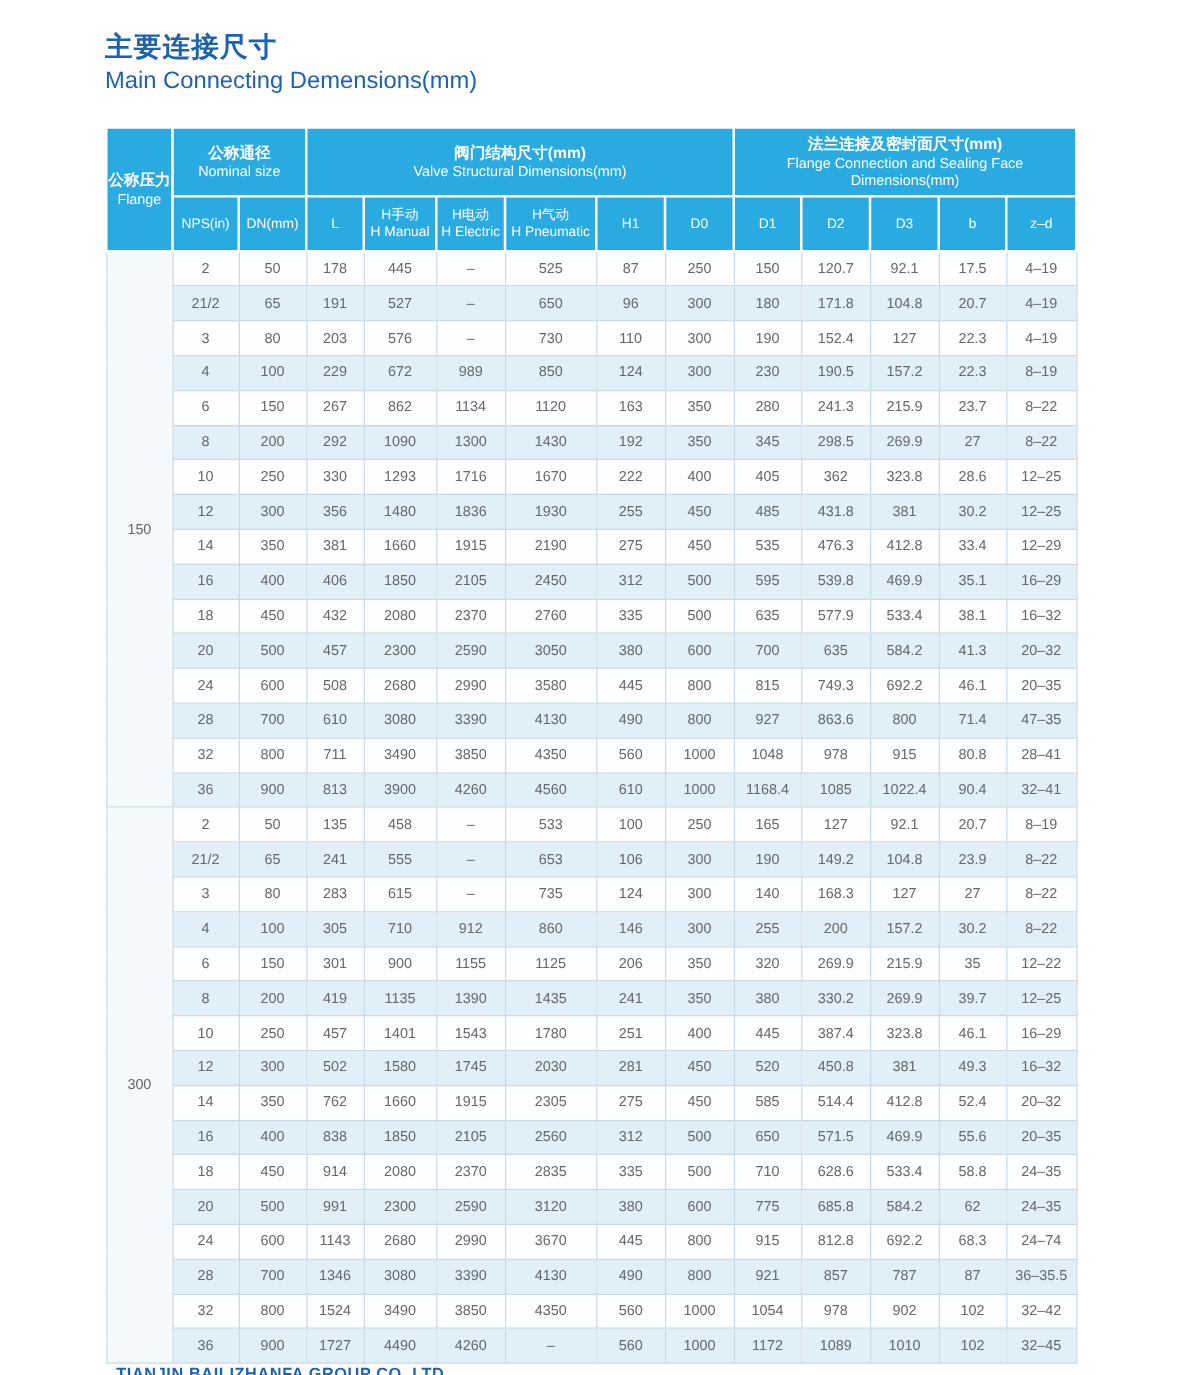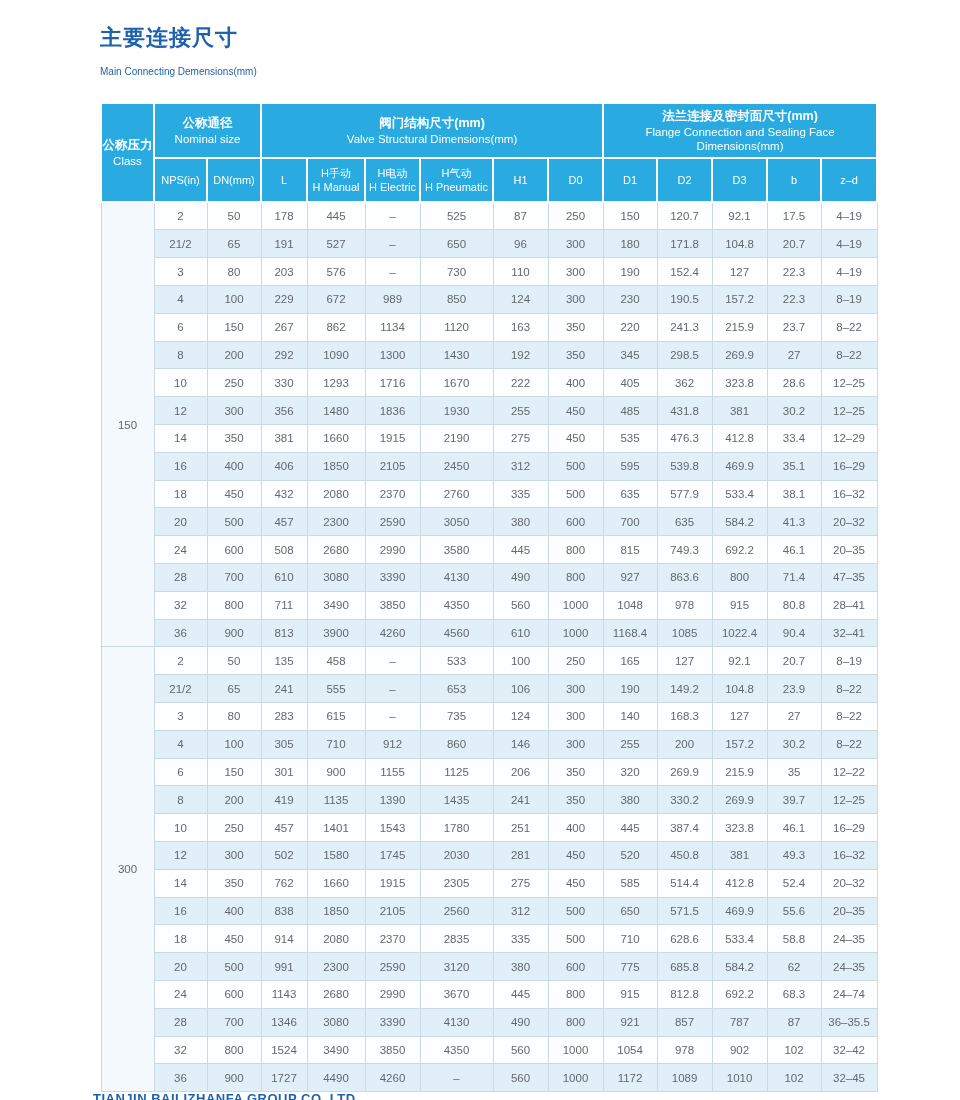"主要连接尺寸" .content { left: 100px -> 84px }
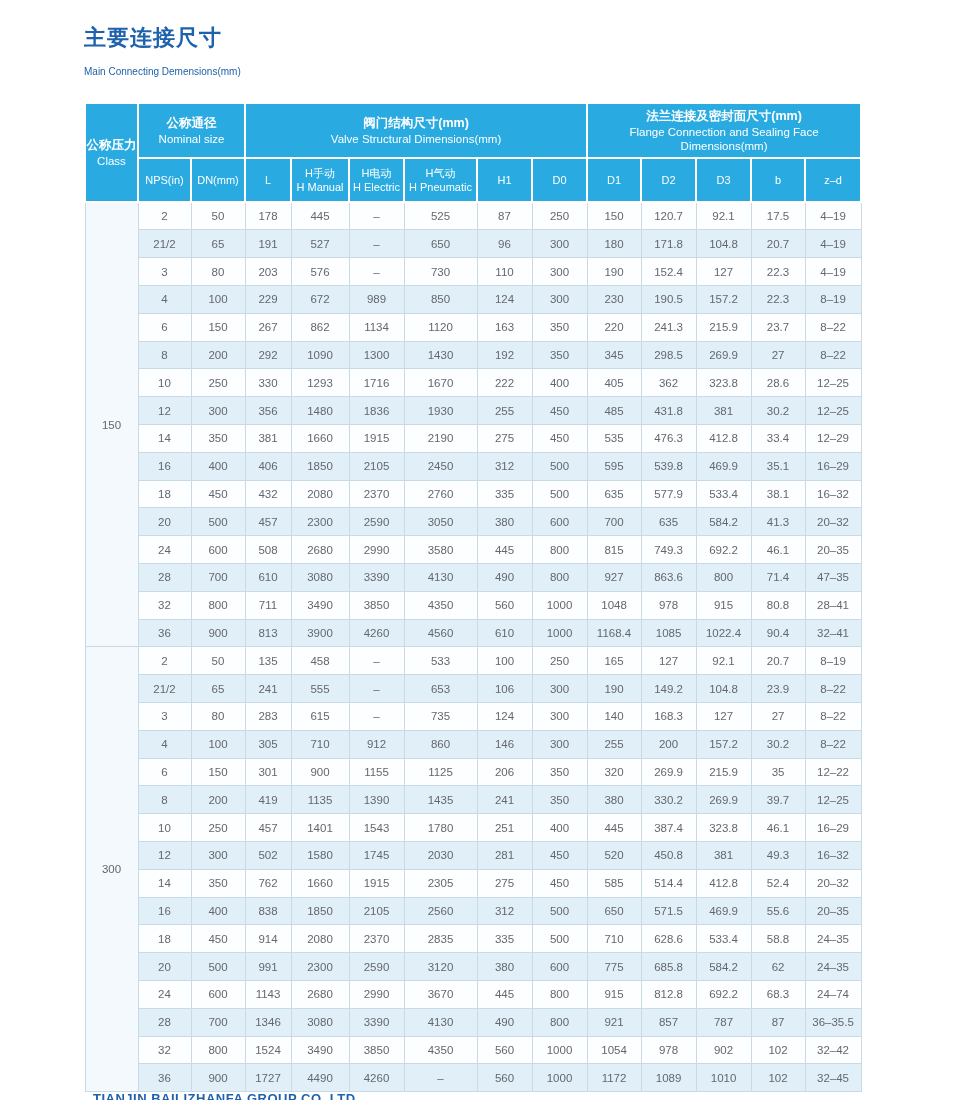"Main Connecting Demensions(mm)" .title-en { font-size: 10px -> 19px; margin-top: 16px -> 4px }
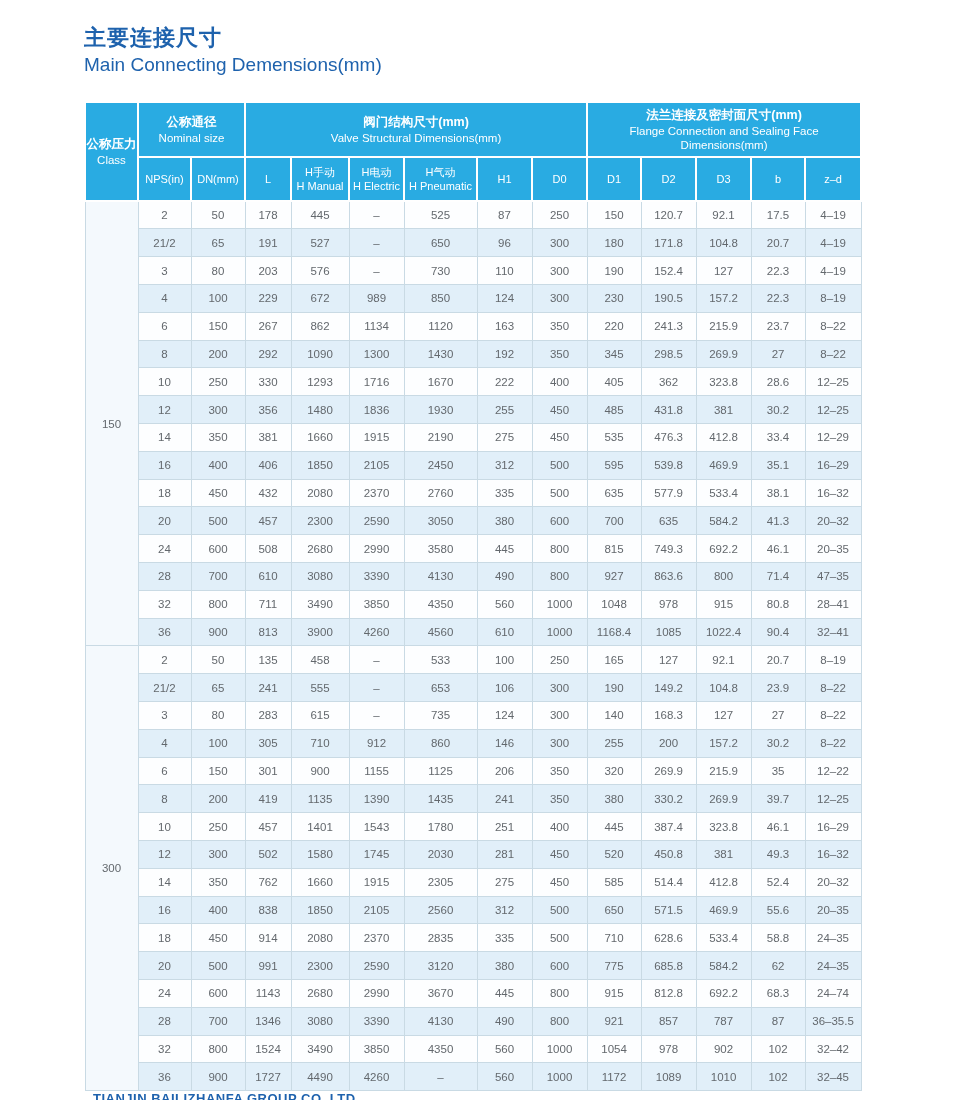"Class" span.hdr-en { text: Class -> Flange }
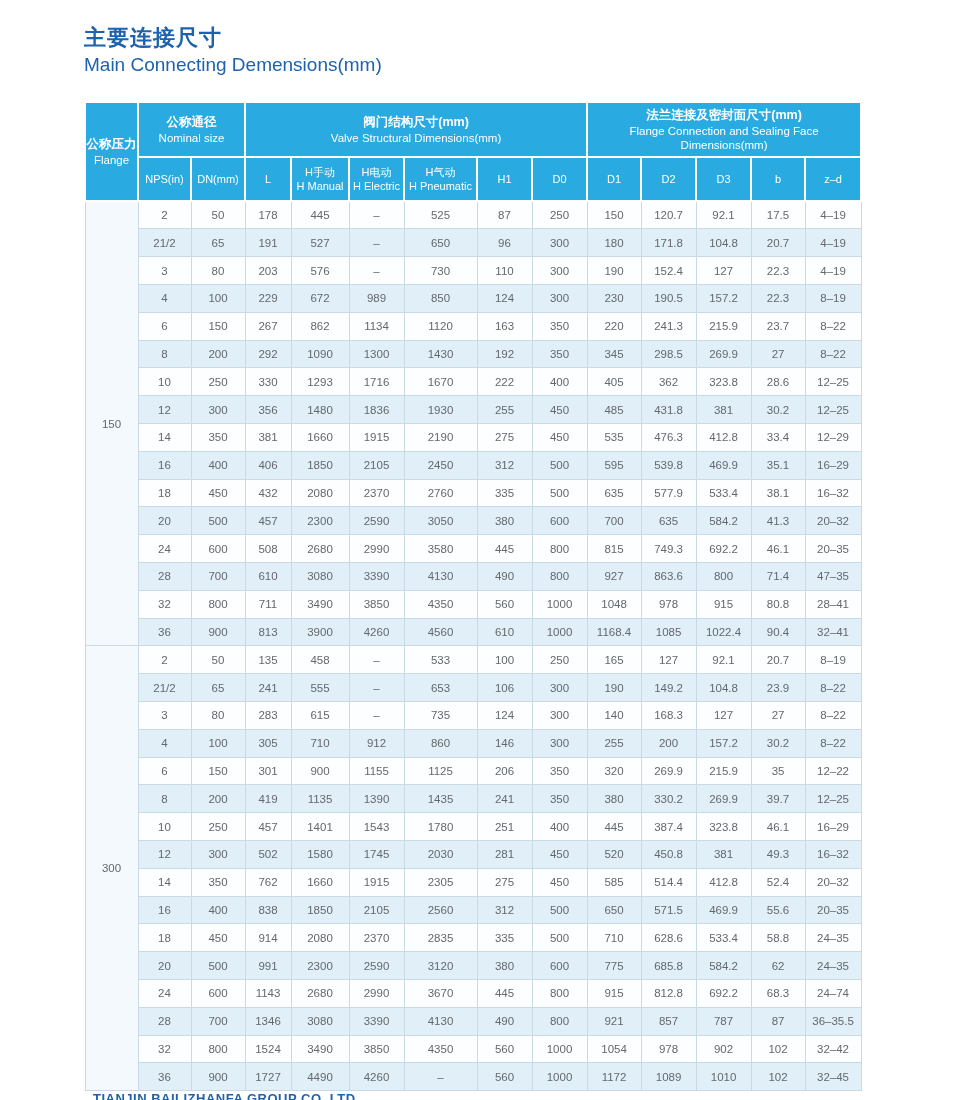"220" td { text: 220 -> 280 }
